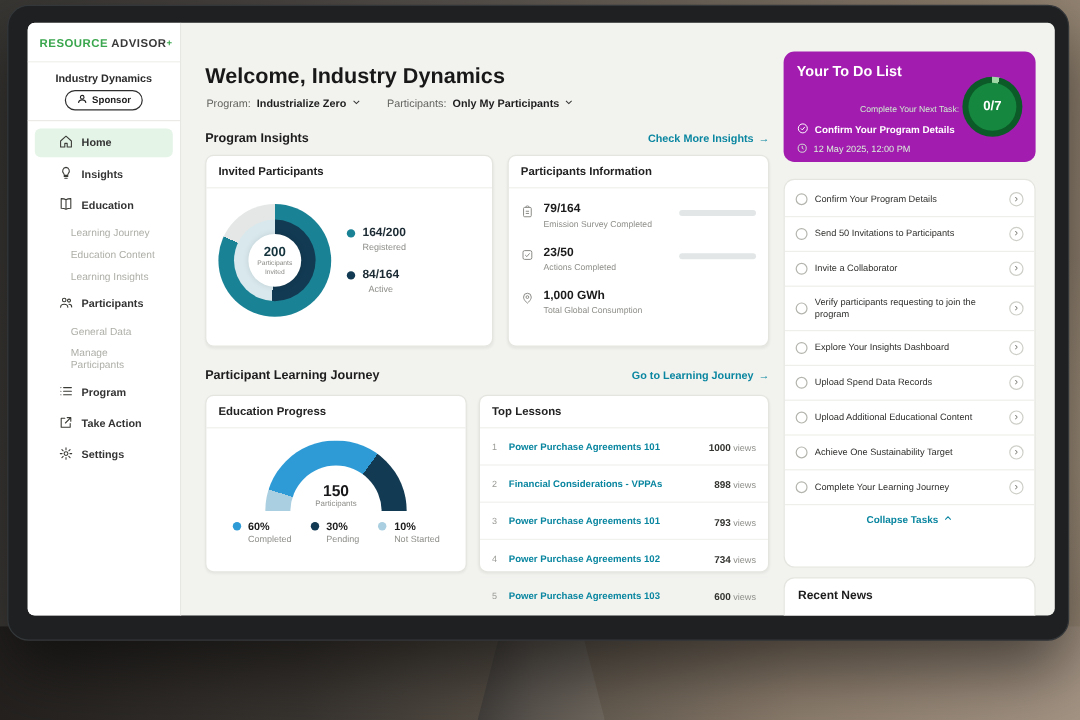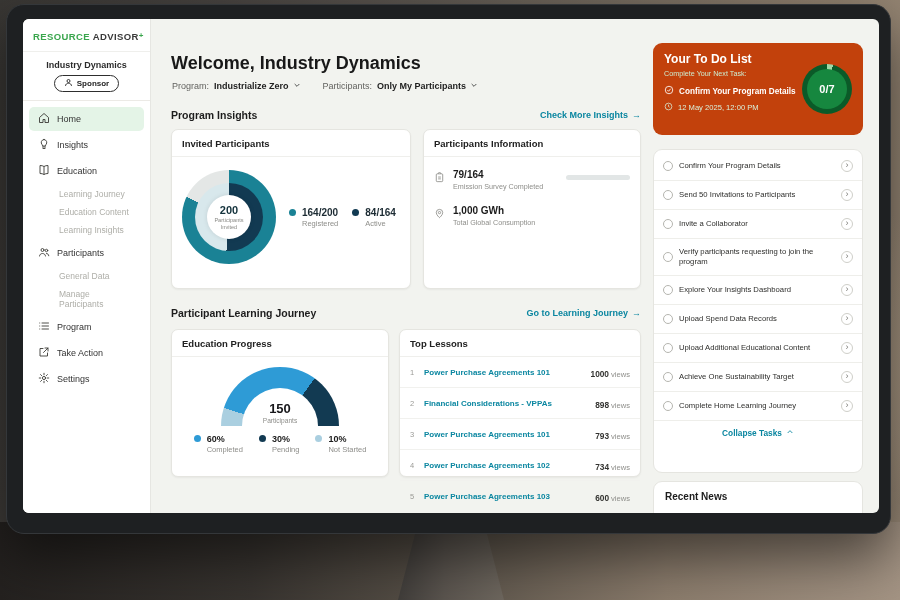"Your To Do List" .todo-card { background: #c2410c -> #a21caf }
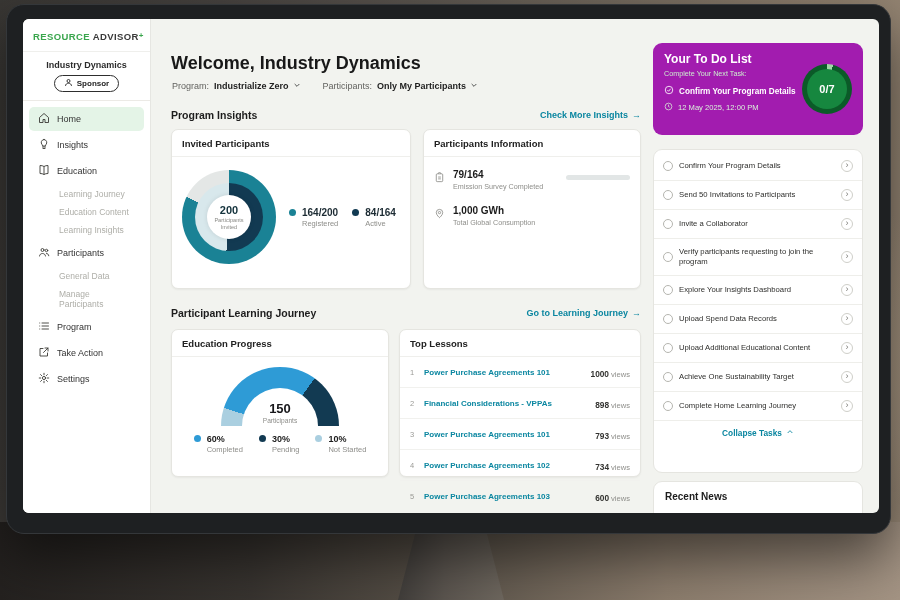"Complete Your Next Task:" .todo-sub { margin-top: 3px -> 20px; text-align: none -> center }
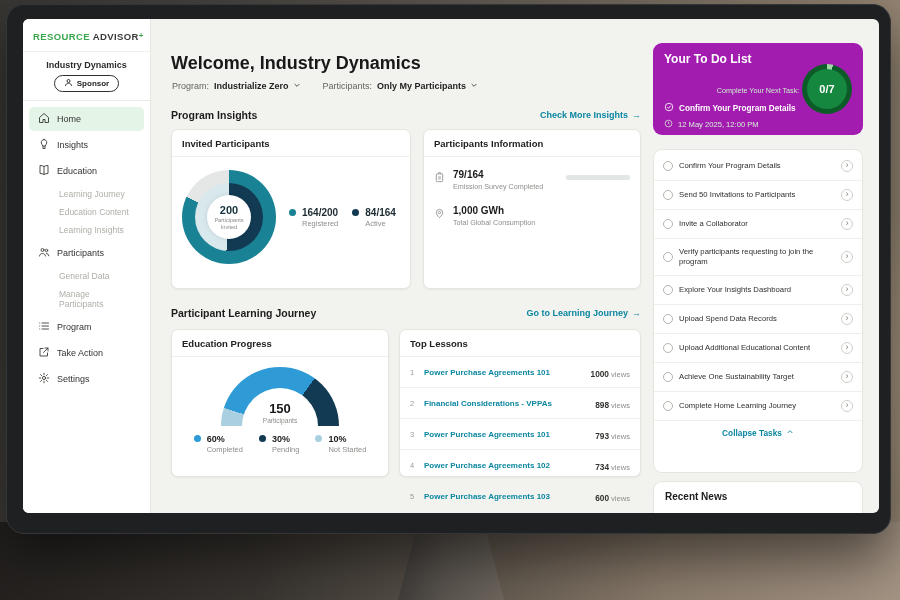"Home" .nav-item { font-weight: normal -> bold; padding: 5px 9px -> 5px 20px }
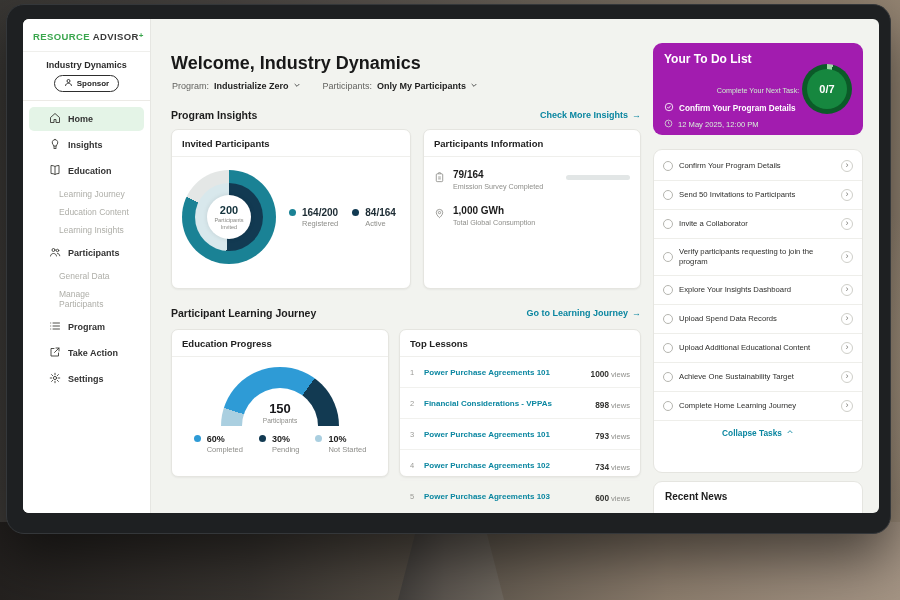"164/200" .inv-legend { flex-direction: row -> column; text-align: none -> center }
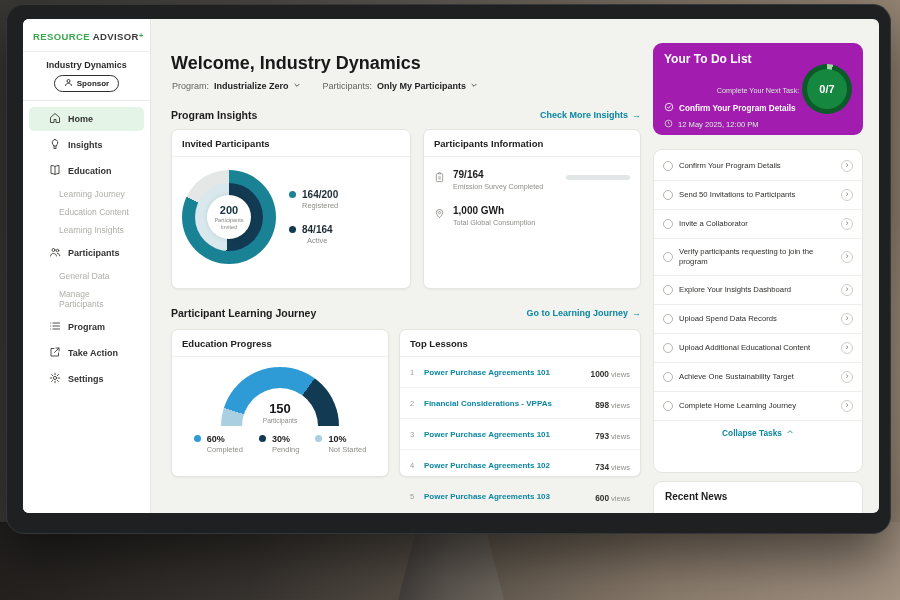"23/50" div.info-row { html: none -> <div> <span><svg> <rect></rect> <path></path> </svg></span> <span> <div>23/50</div> <div>Actions Completed</div> </span> <span><span></span></span> </div> }
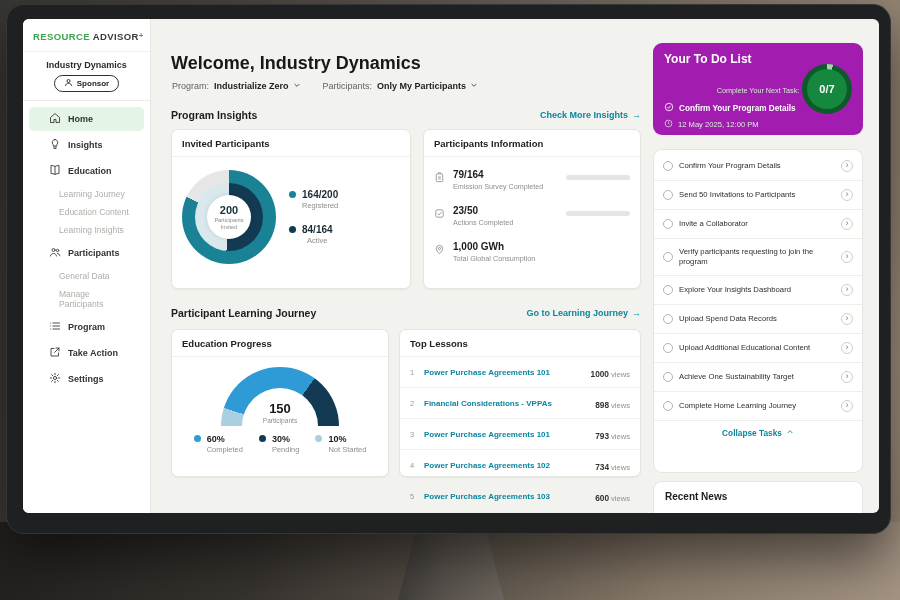"Complete Home Learning Journey" span.task-label { text: Home -> Your }
